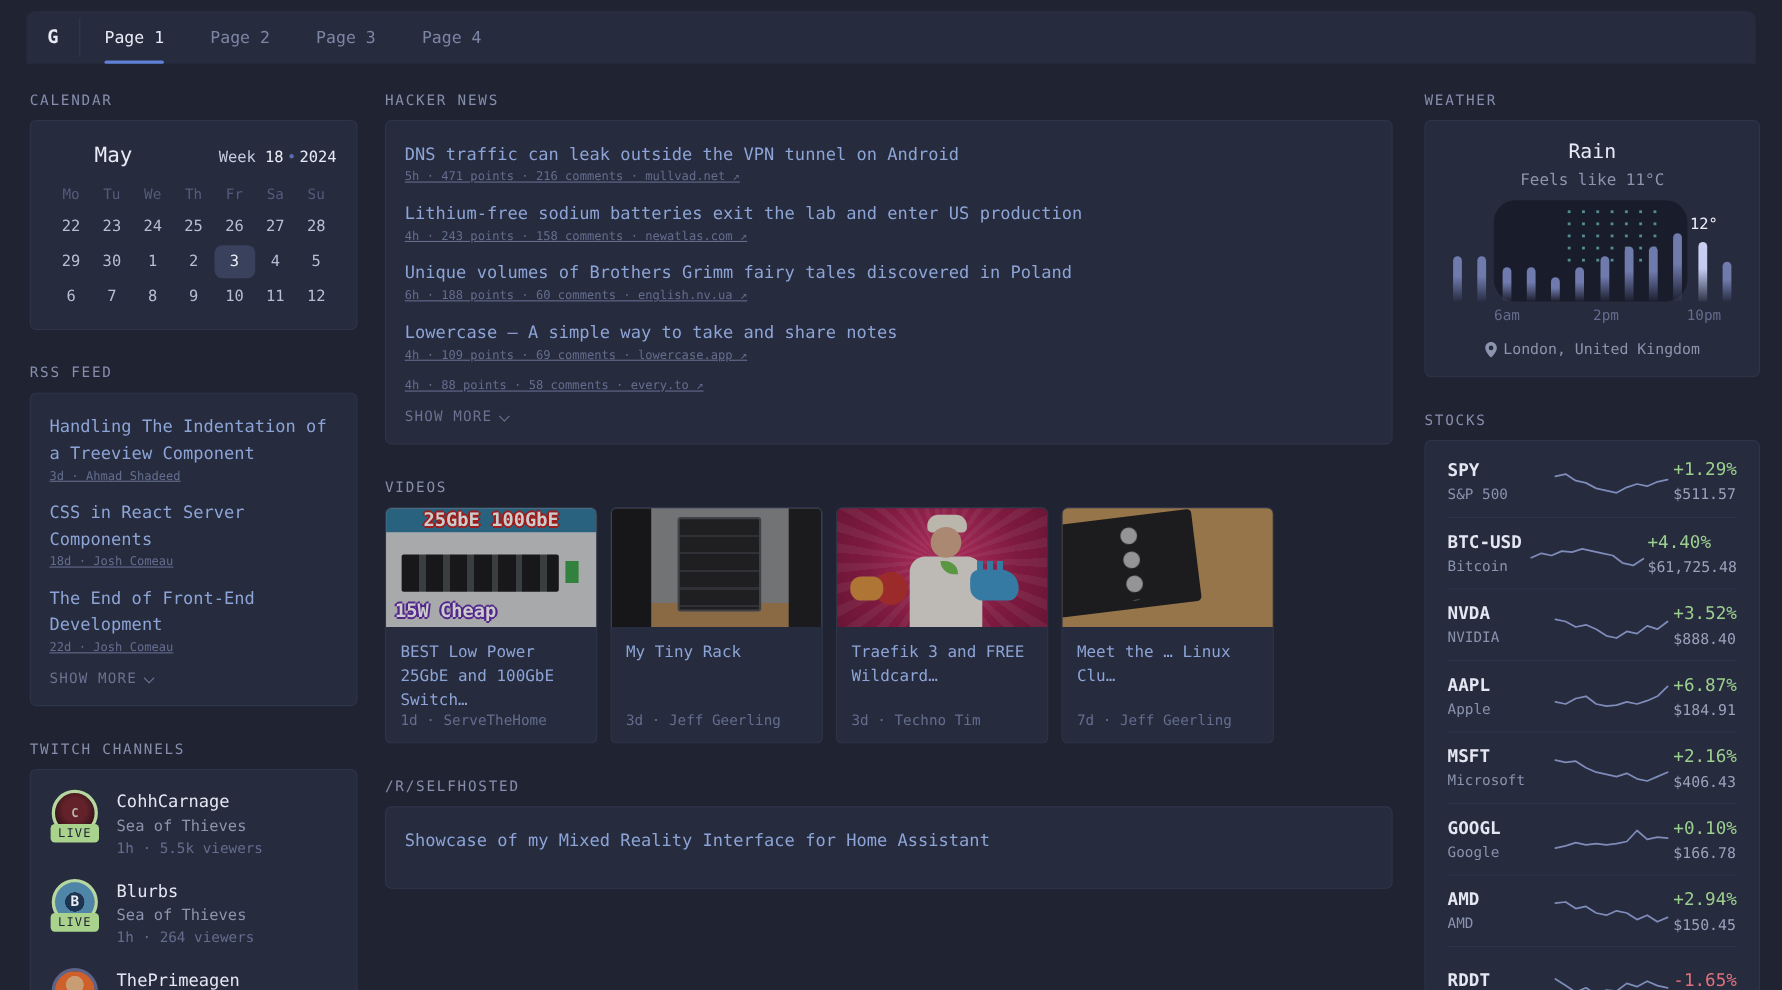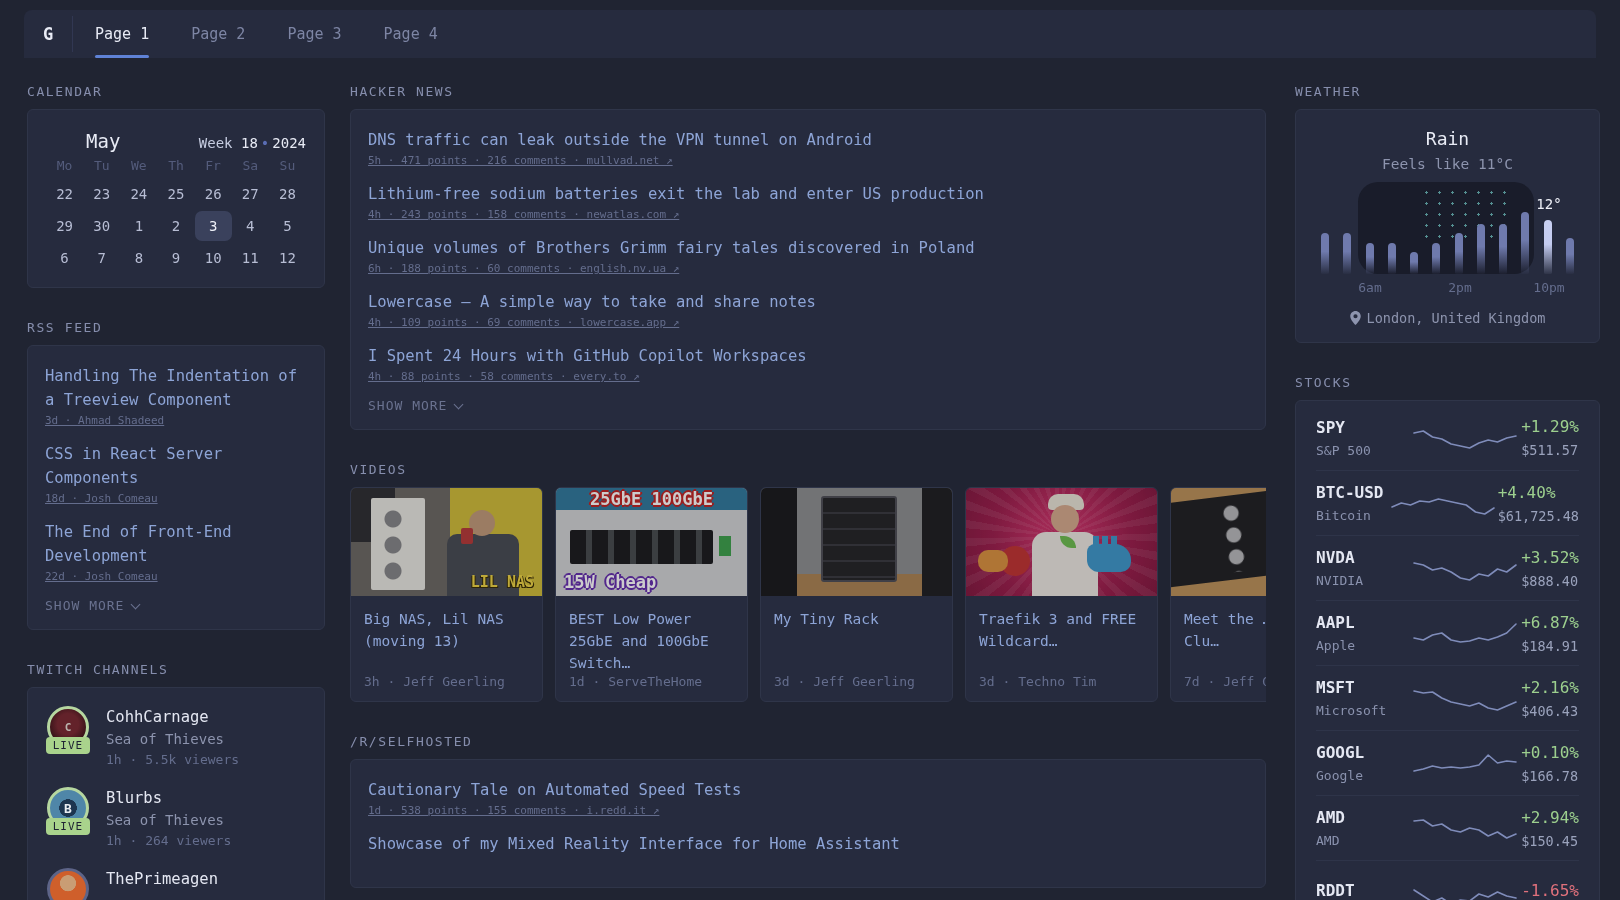"Mo" .cal-weekdays { margin-top: 6px -> 18px }
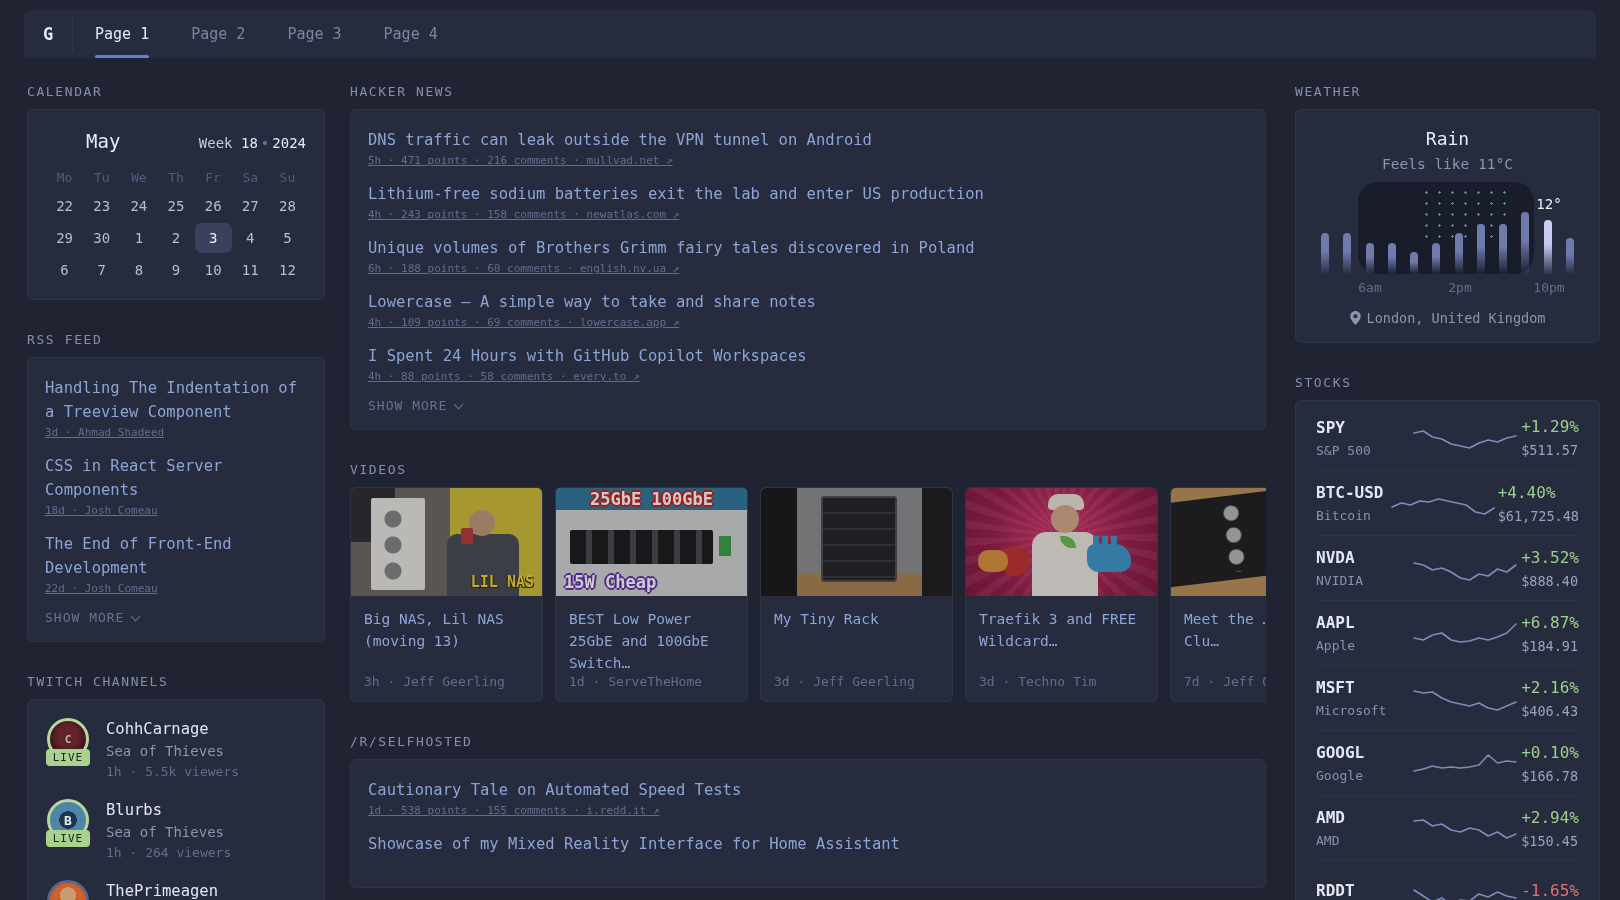"I Spent 24 Hours with" div.feed-title { html: <div>I Spent 24 Hours with GitHub Copilot Workspaces</div> -> none }
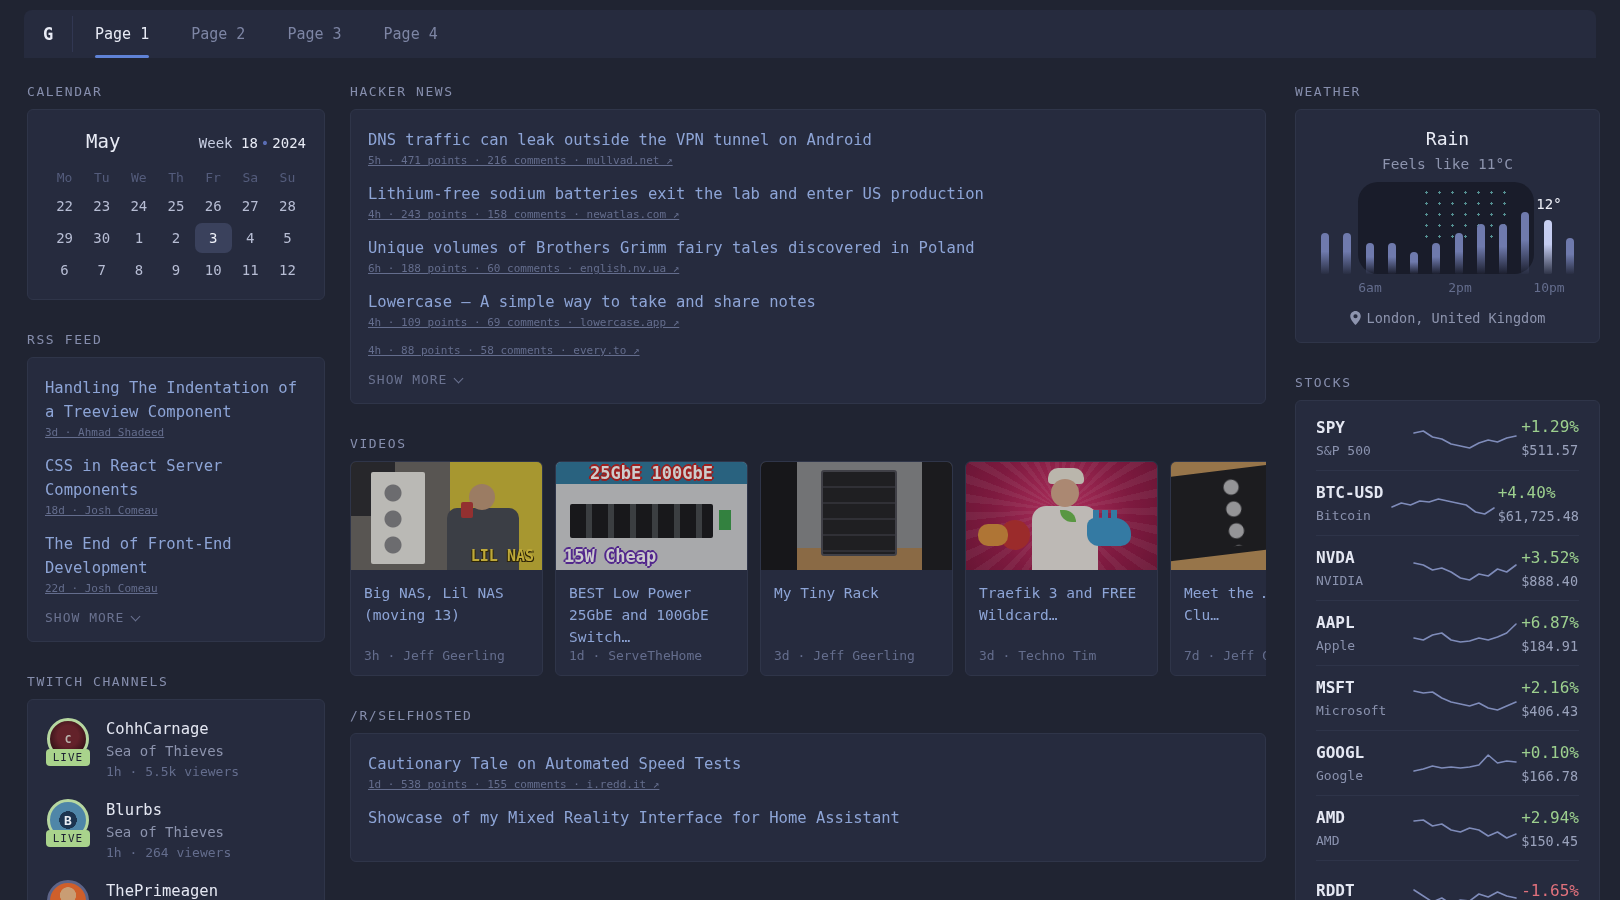"LIL NAS" div.card { html: <div> <div> <div></div> <div></div> <div></div> <div></div> <div></div> <div></div> <div>LIL NAS</div> </div> <div> <div>Big NAS, Lil NAS (moving 13)</div> <div>3h · Jeff Geerling</div> </div> </div> -> none }
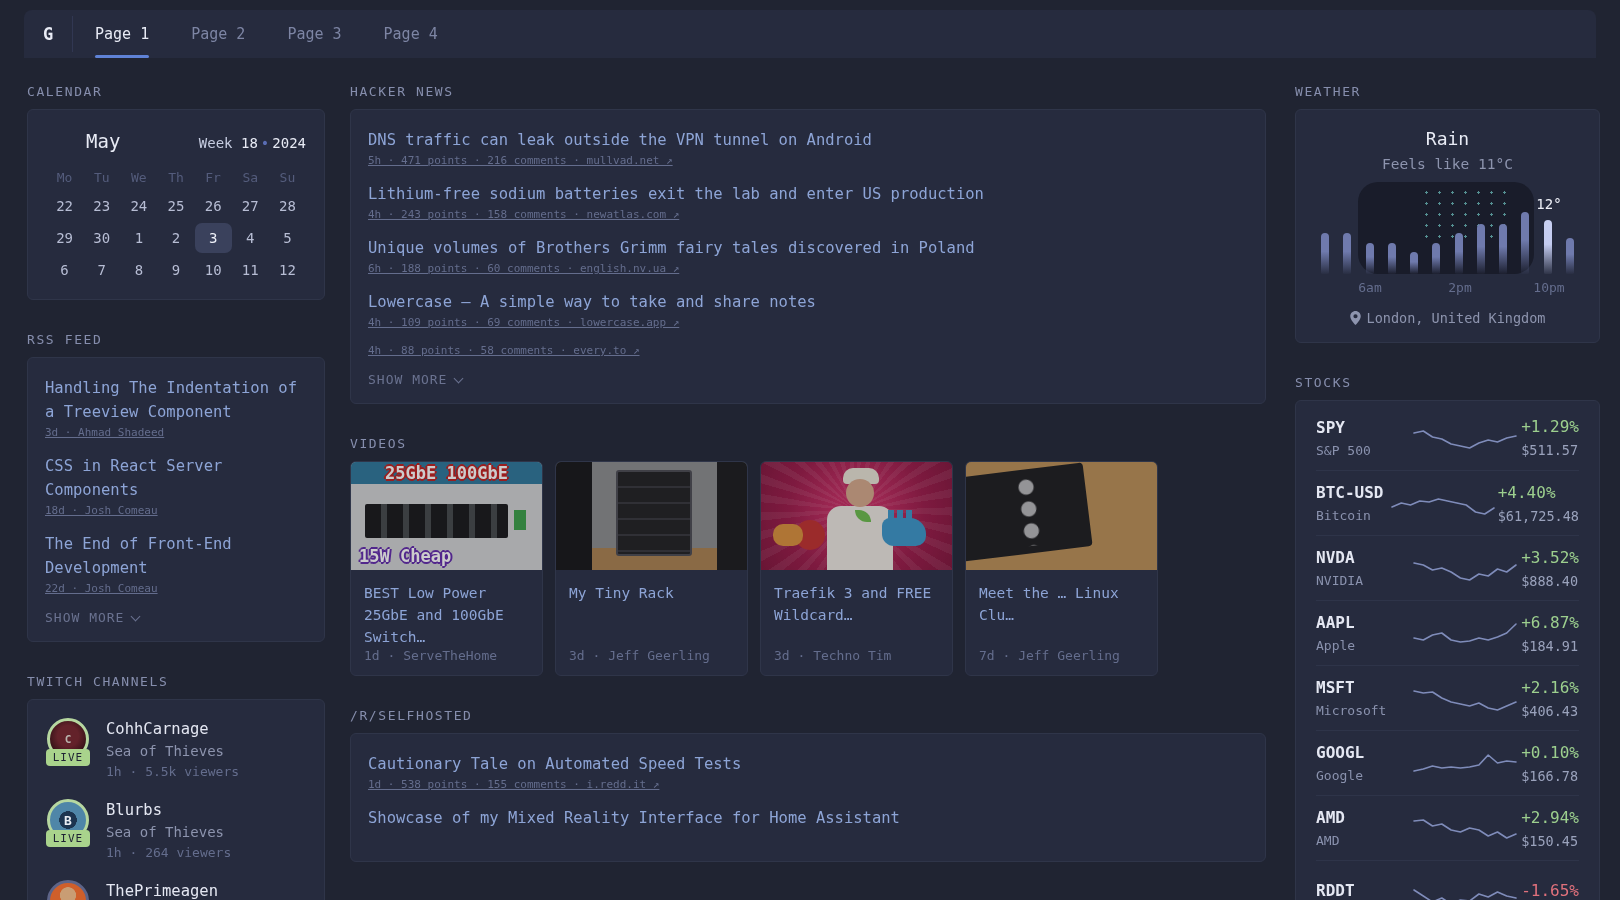"Cautionary Tale on Automated Speed" div.feed-item { html: <div> <div>Cautionary Tale on Automated Speed Tests</div> <div>1d · 538 points · 155 comments · i.redd.it ↗</div> </div> -> none }
